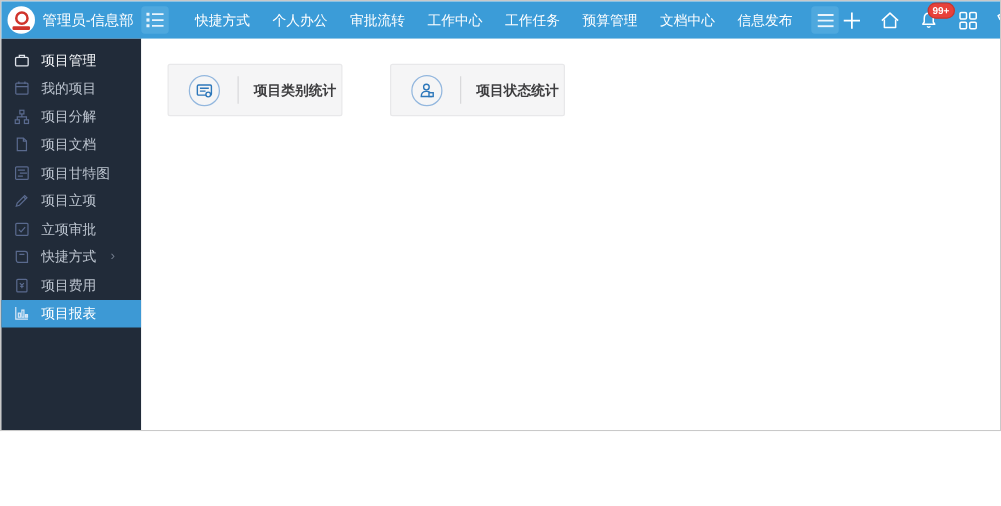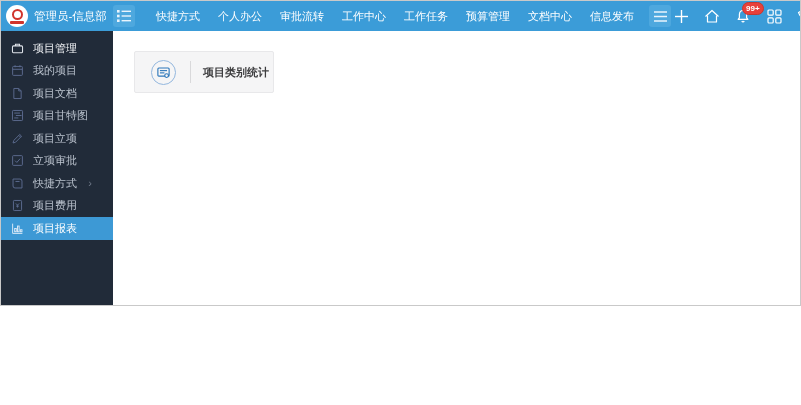"管理员-信息部" .window { height: 306px -> 345px }
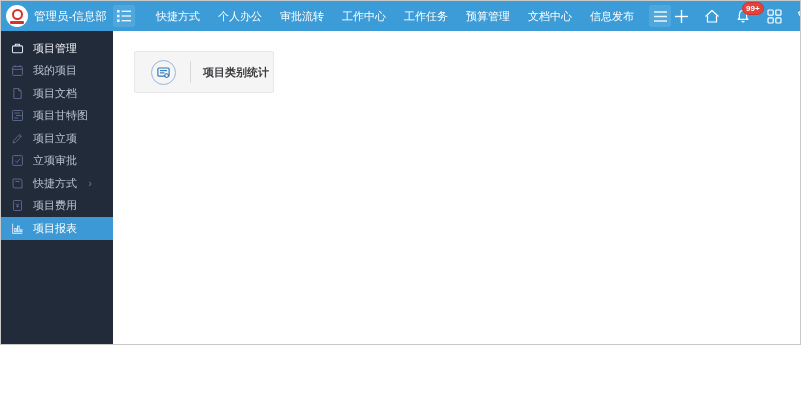"项目状态统计" div.card { html: none -> <div> <span> <svg> <circle></circle> <path></path> <rect></rect> </svg> </span> <span></span> <span>项目状态统计</span> </div> }
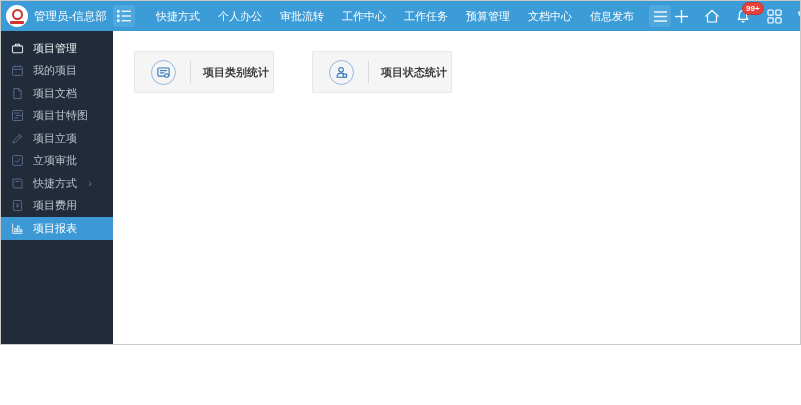"项目分解" a.side-item { html: none -> <a> <span> <svg> <rect></rect> <rect></rect> <rect></rect> <path></path> </svg> </span> <span>项目分解</span> </a> }
